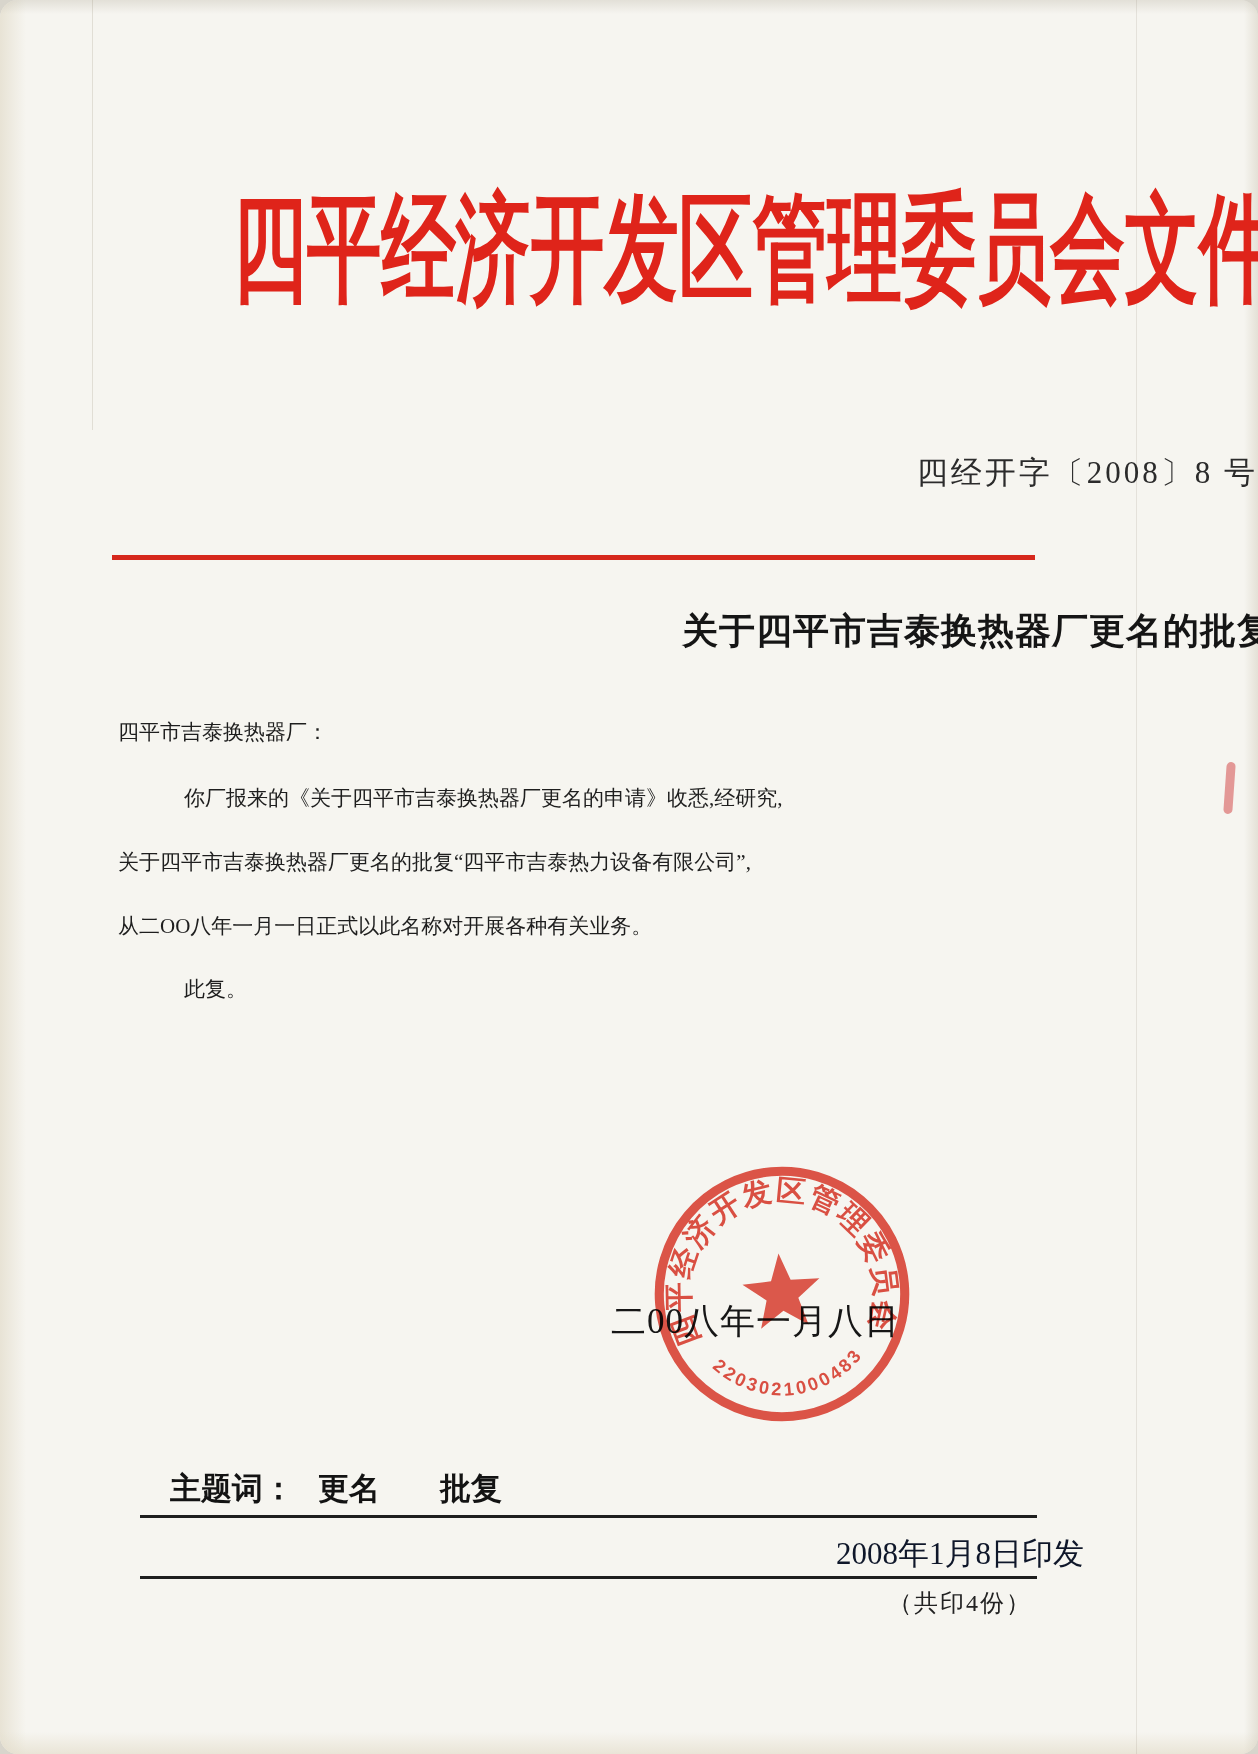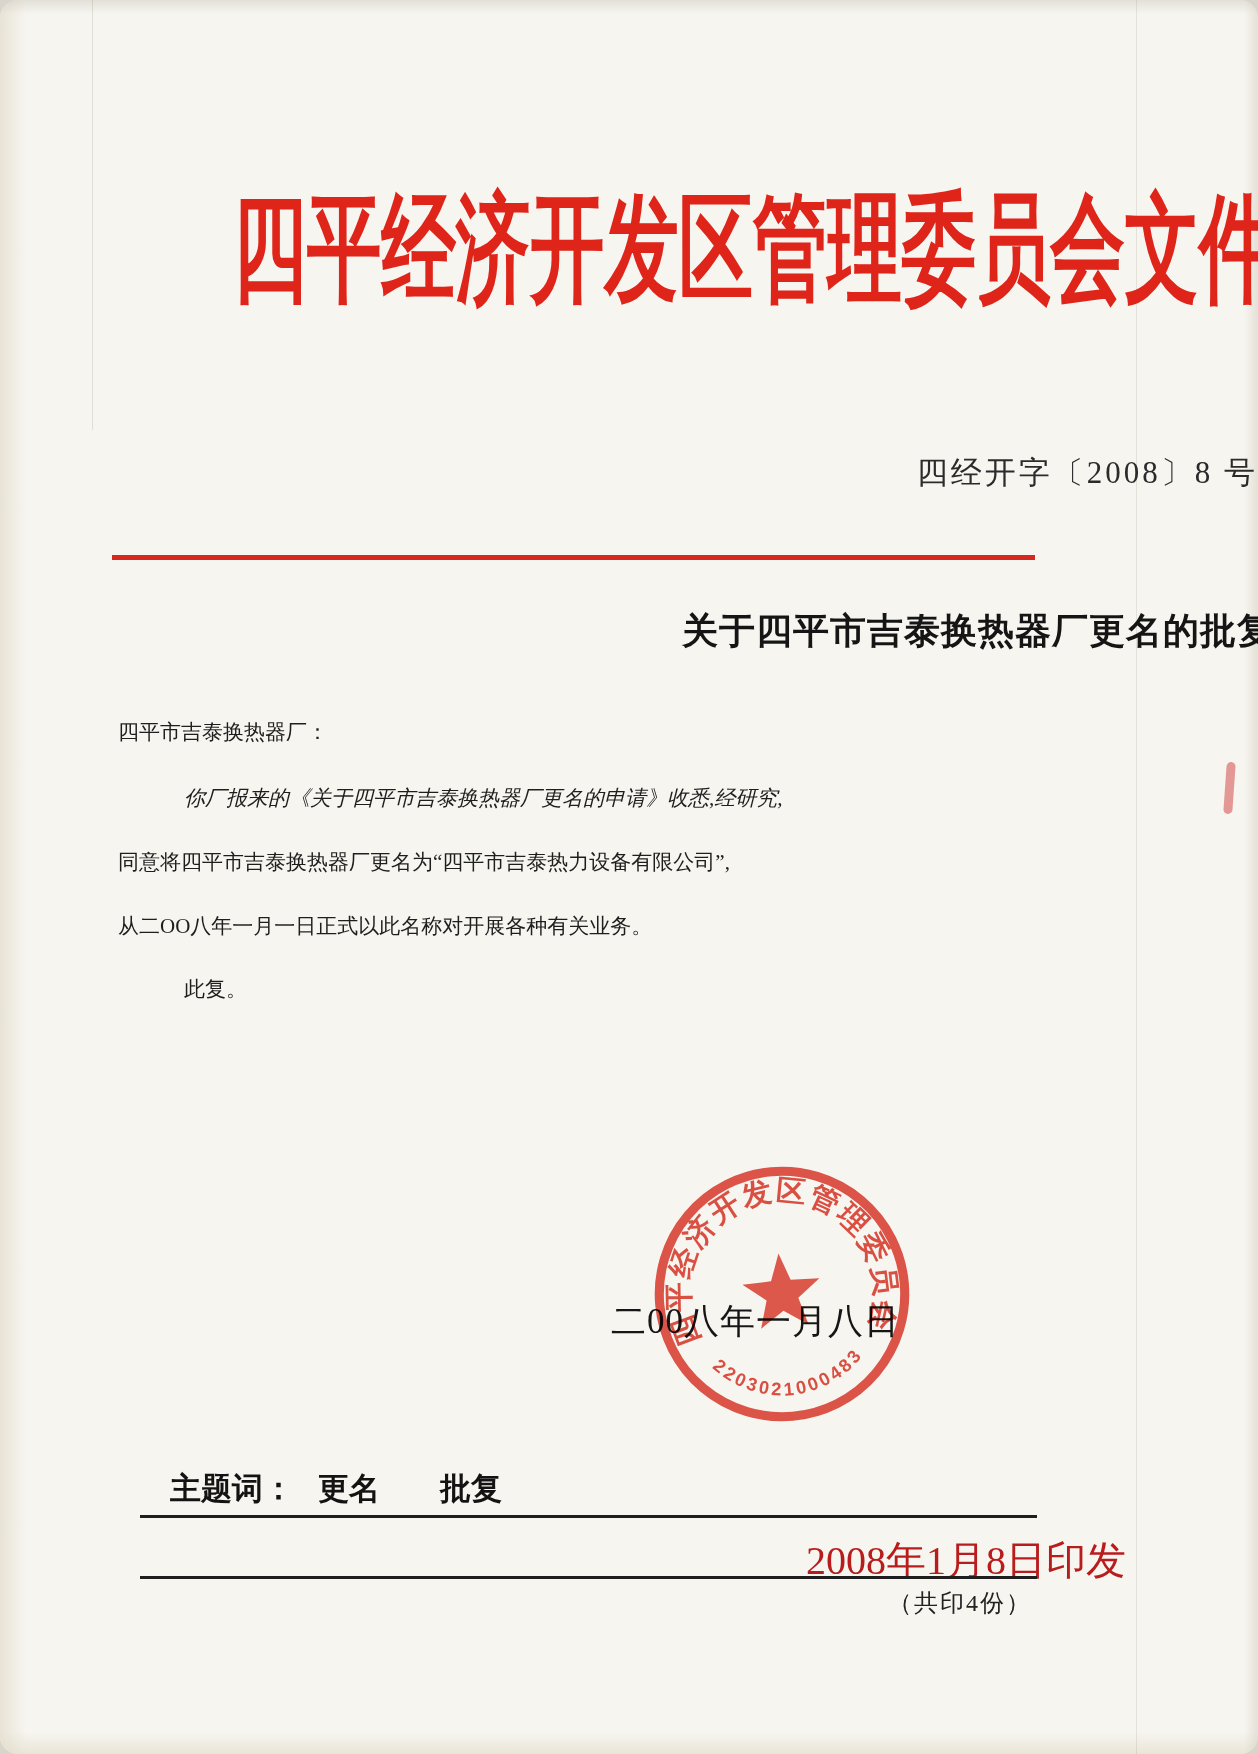"你厂报来的《关于四平市吉泰换热器厂更名的申请》收悉,经研究," div.body-line { font-style: italic -> none }
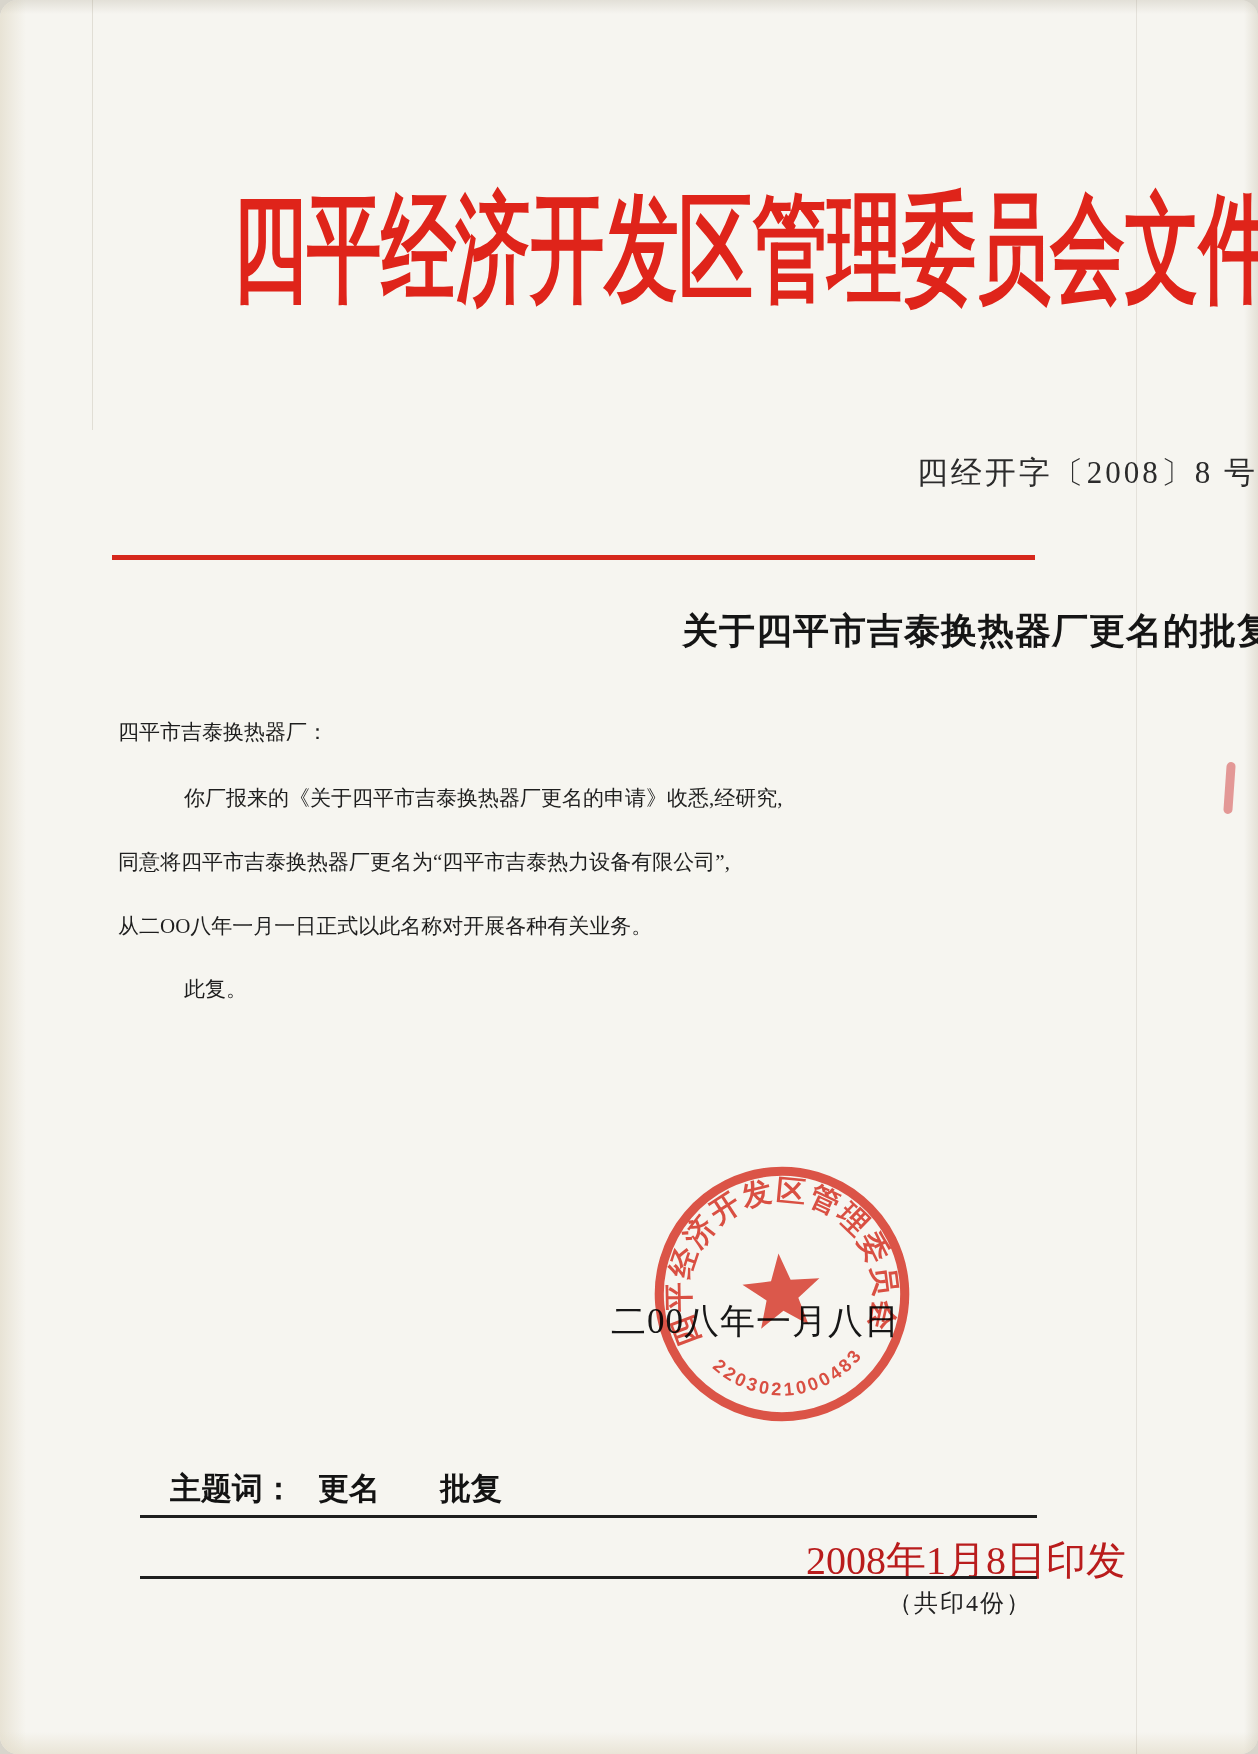"同意将四平市吉泰换热器厂更名为“四平市吉泰热力设备有限公司”," div.body-line { text: 同意将四平市吉泰换热器厂更名为 -> 关于四平市吉泰换热器厂更名的批复 }
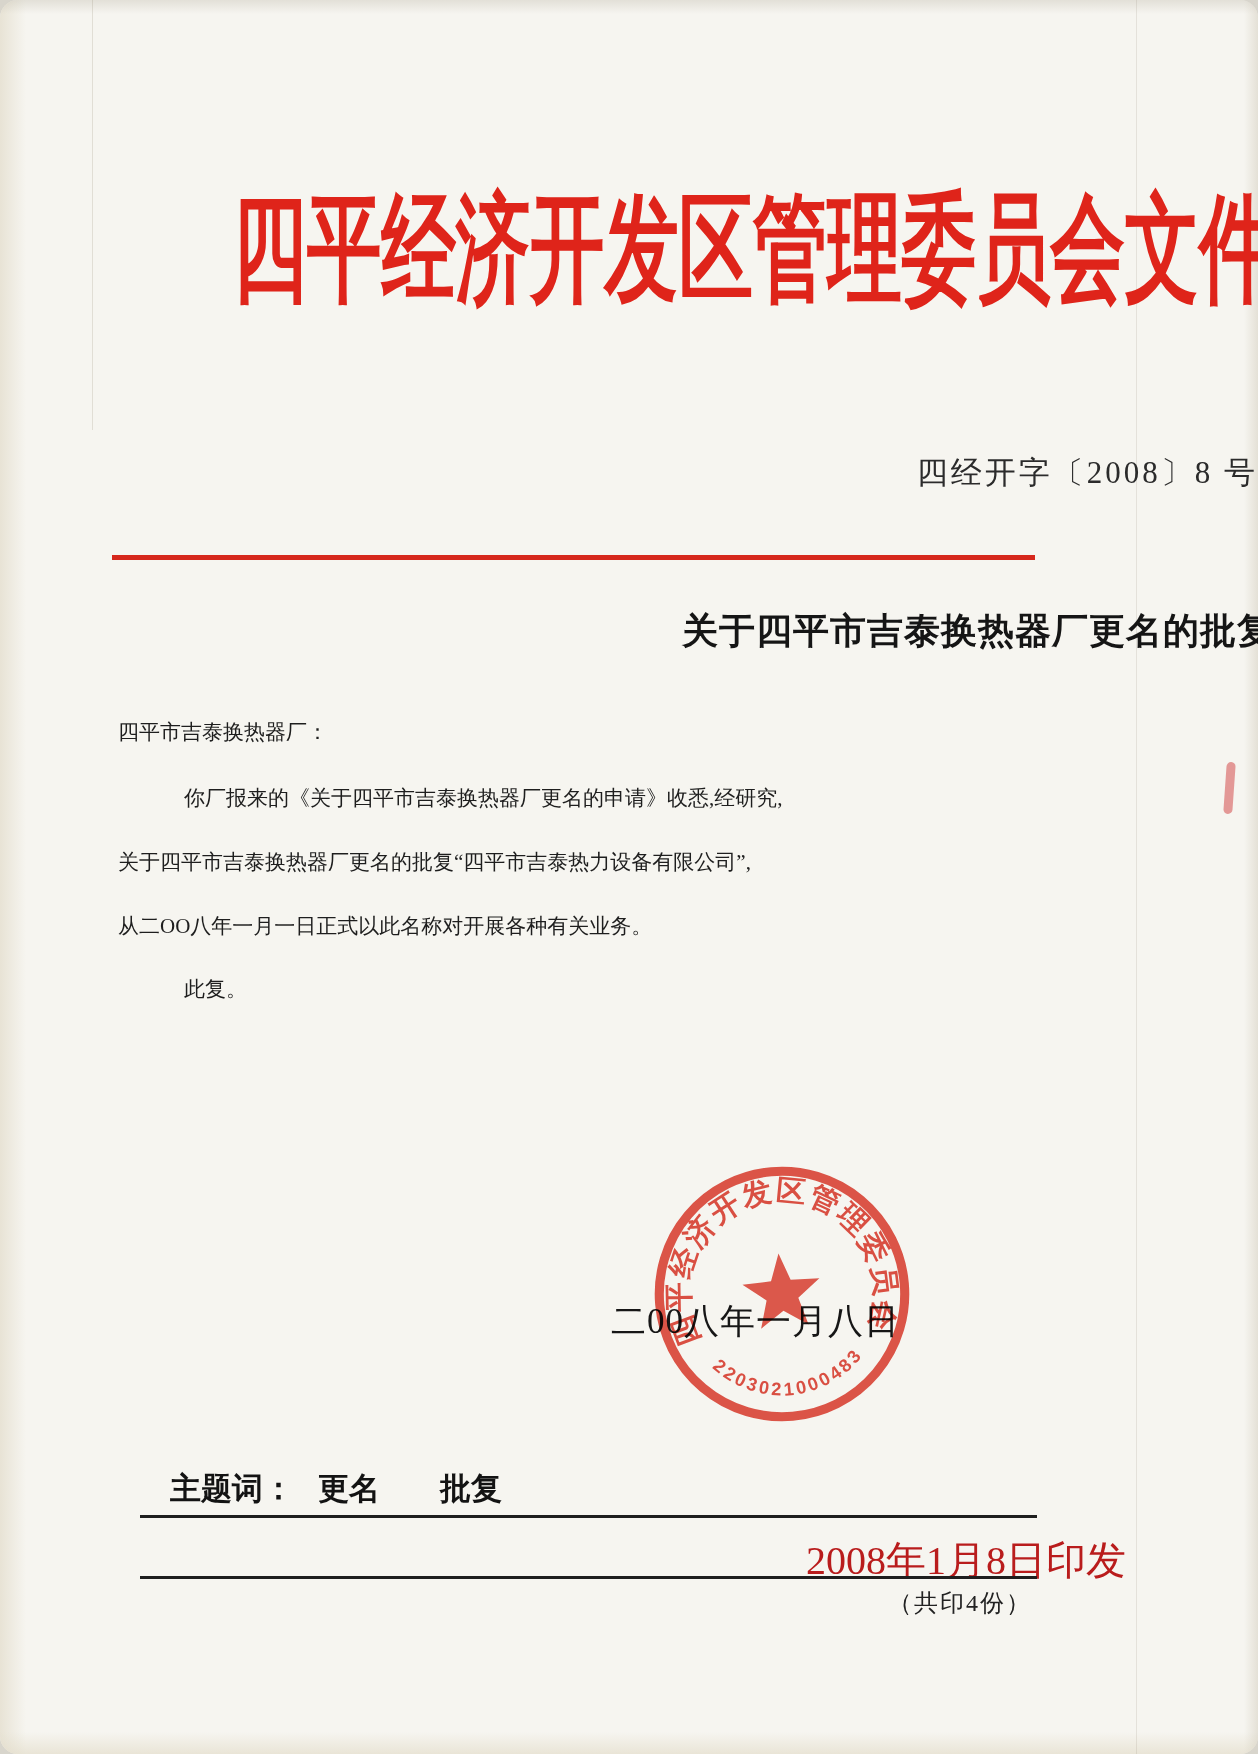"2008年1月8日印发" .footer-date { color: #b91c1c -> #0f172a; font-size: 40px -> 31px; left: 806px -> 836px }
